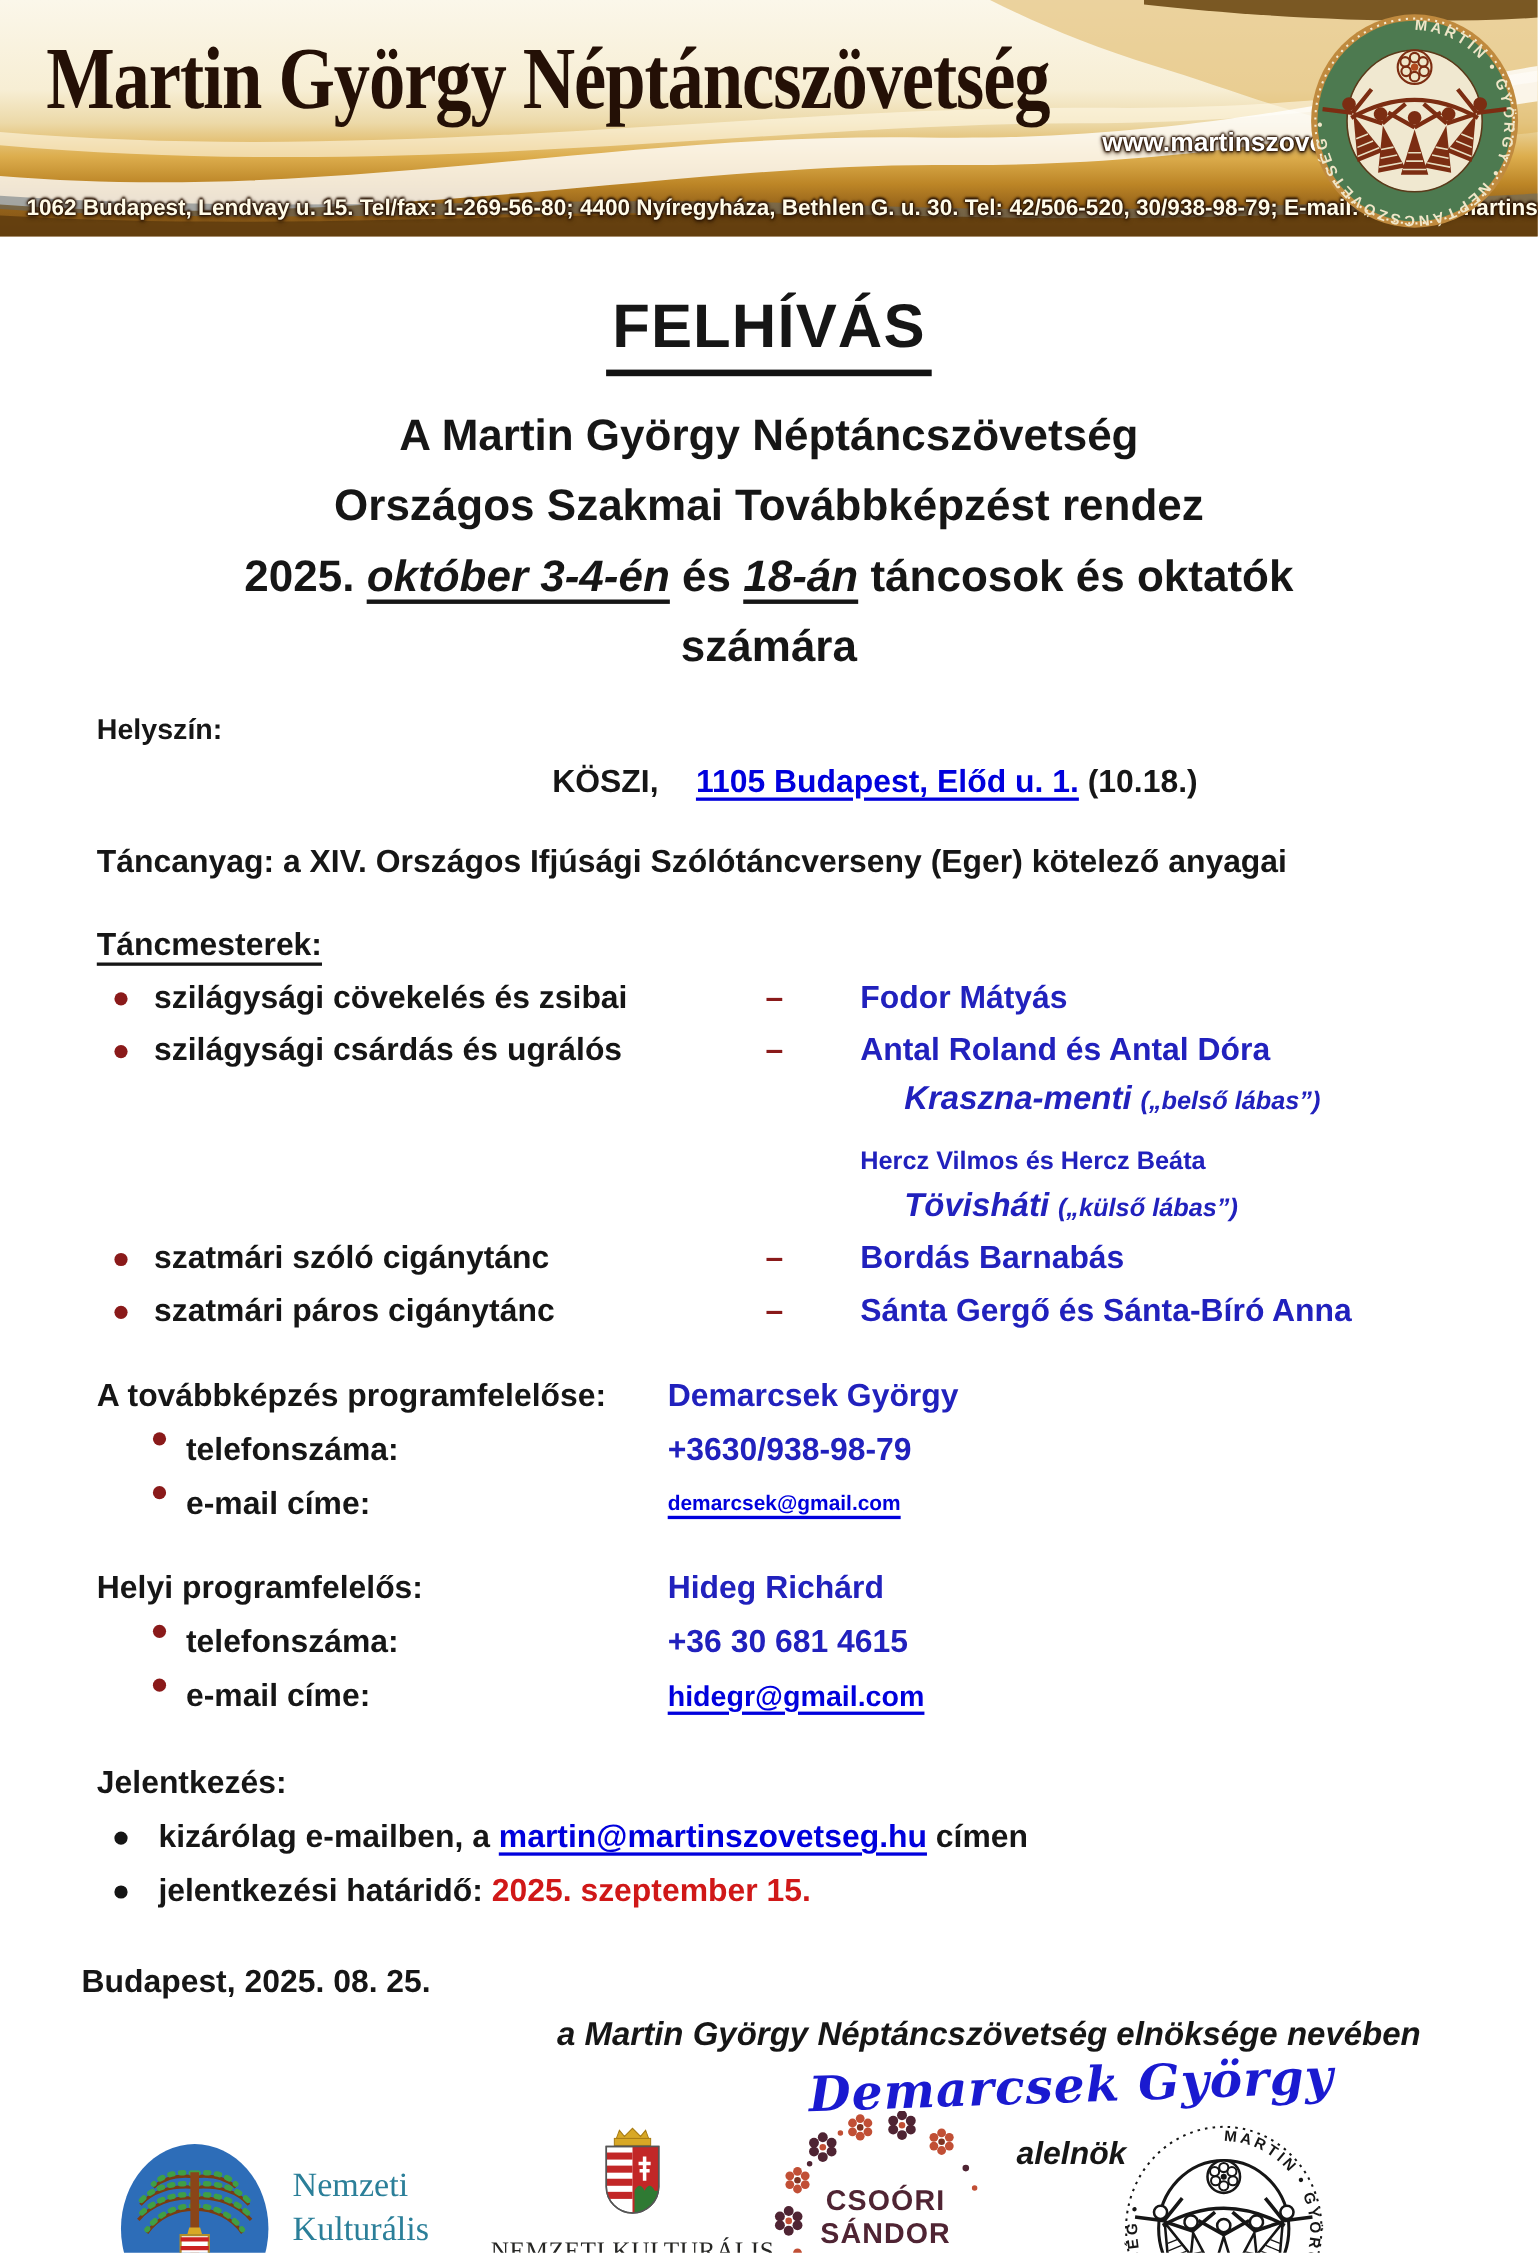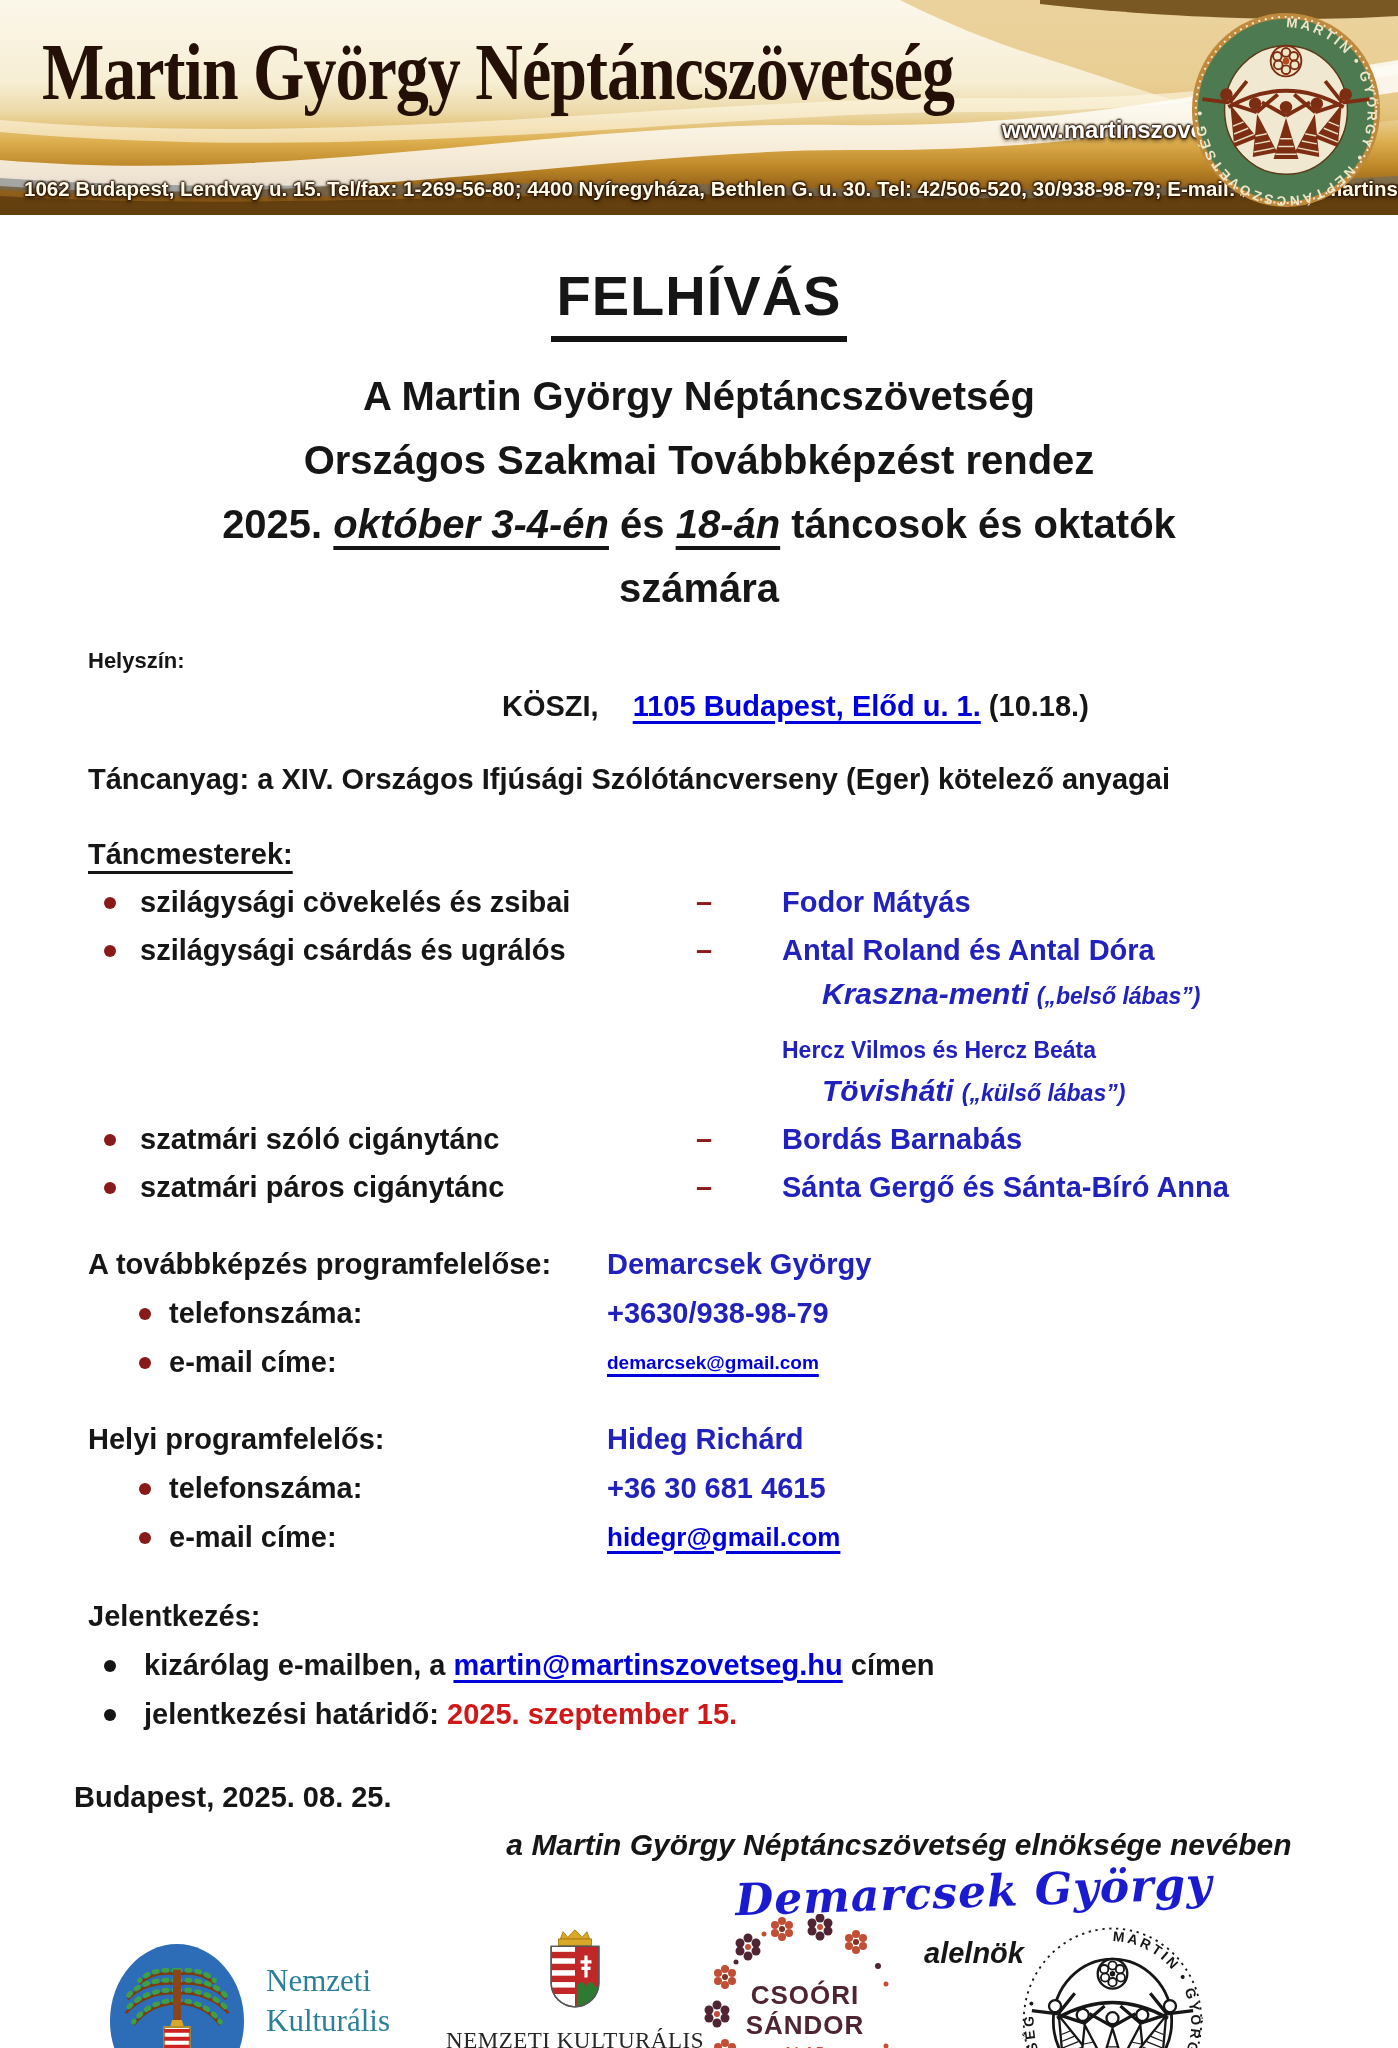"Helyszín:" .loc { font-size: 22px -> 26px }
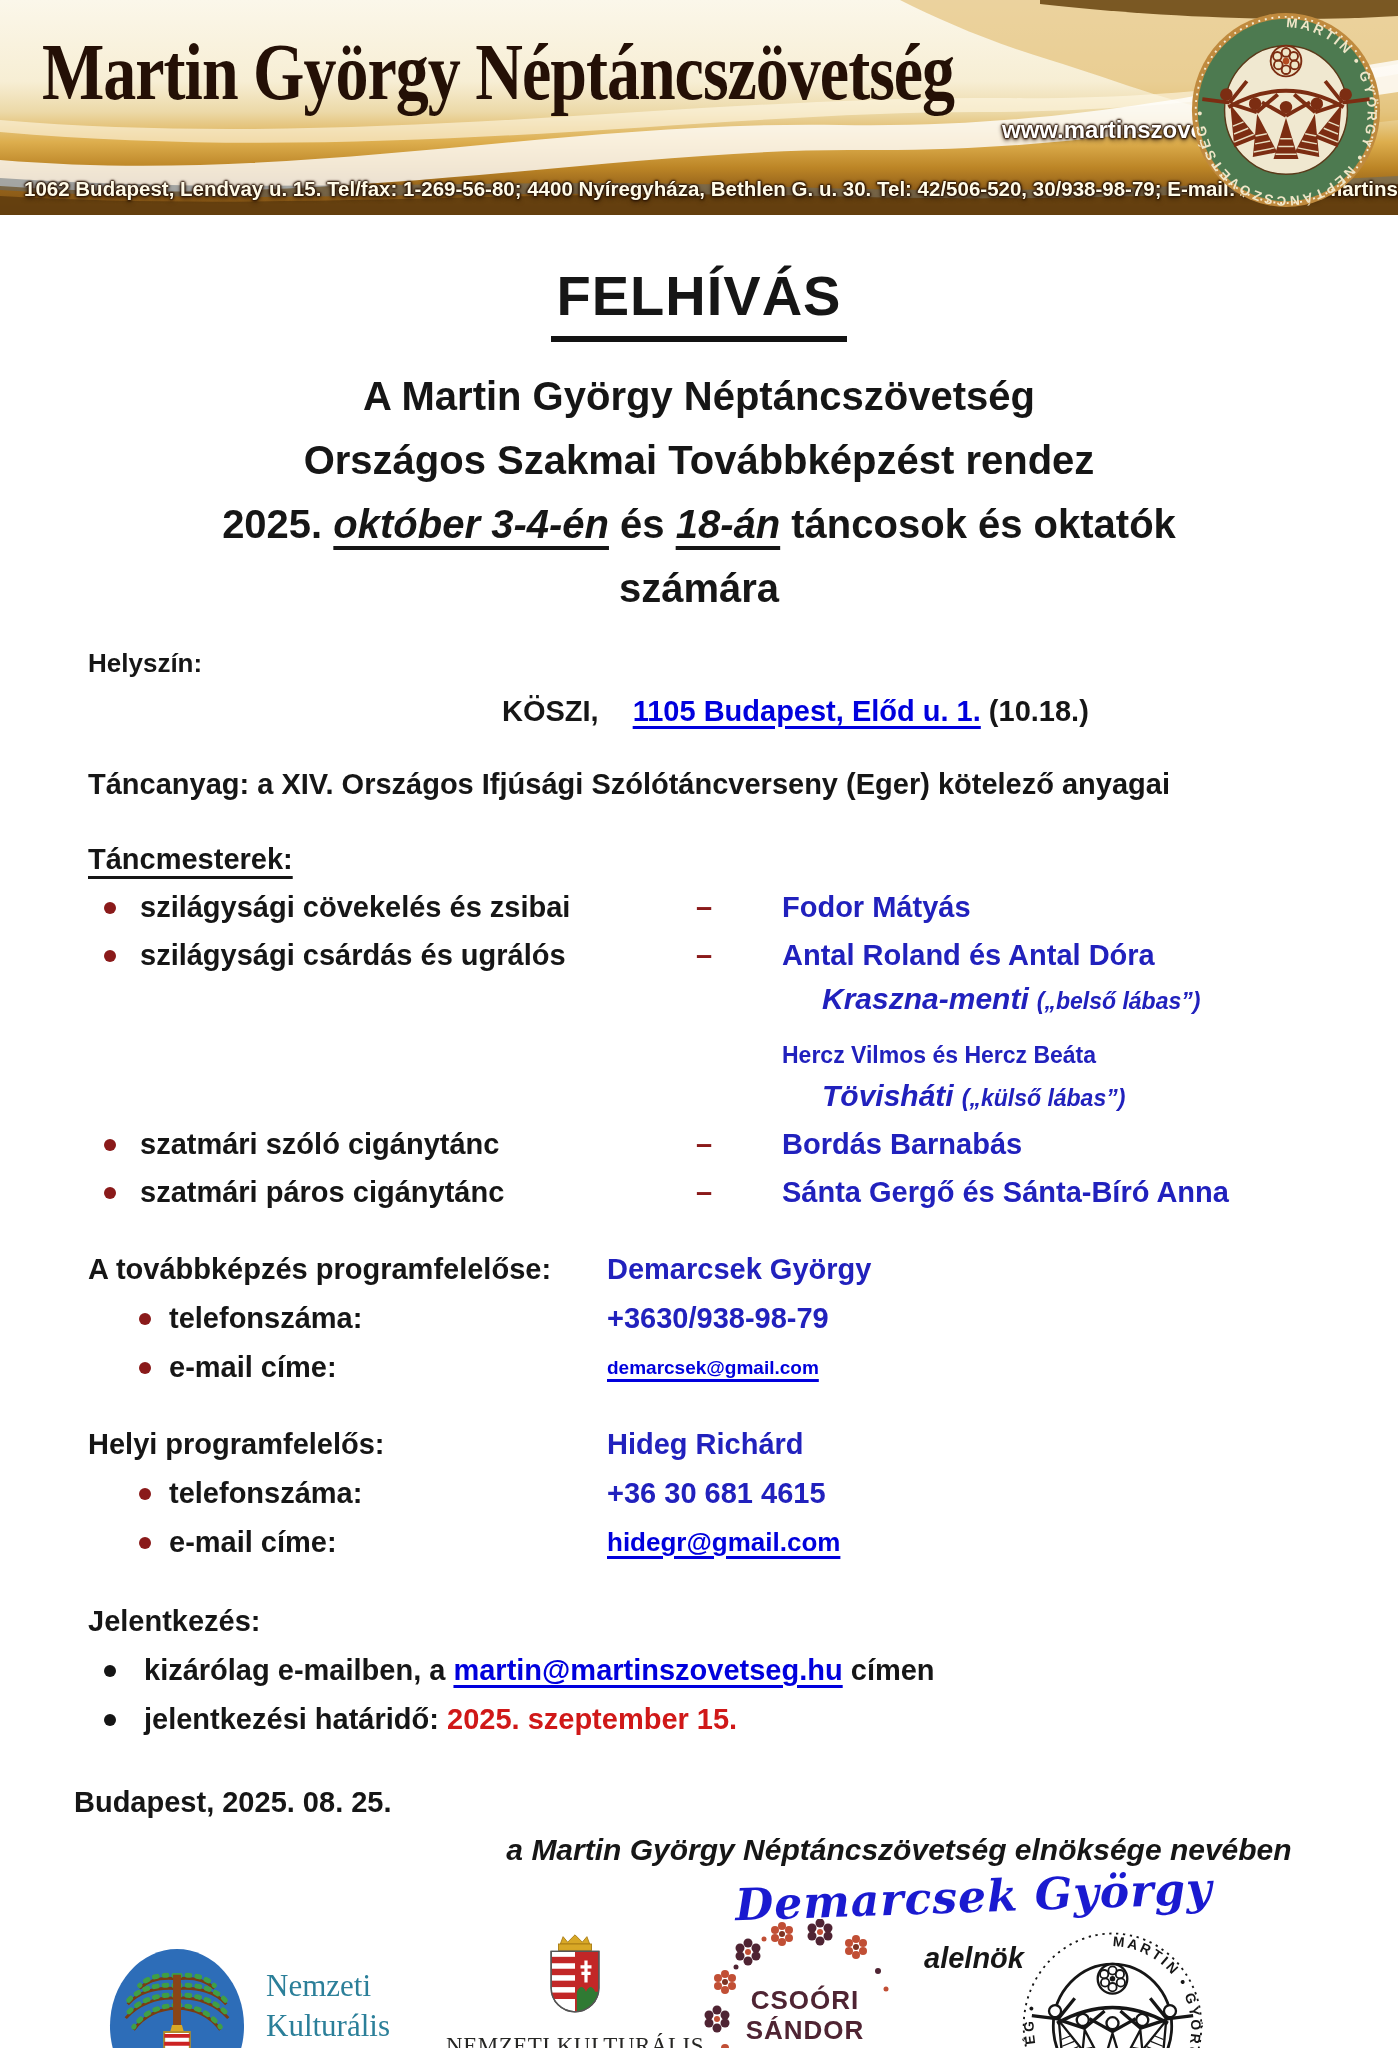"telefonszáma:" .clabel.bl { align-items: center -> none }
